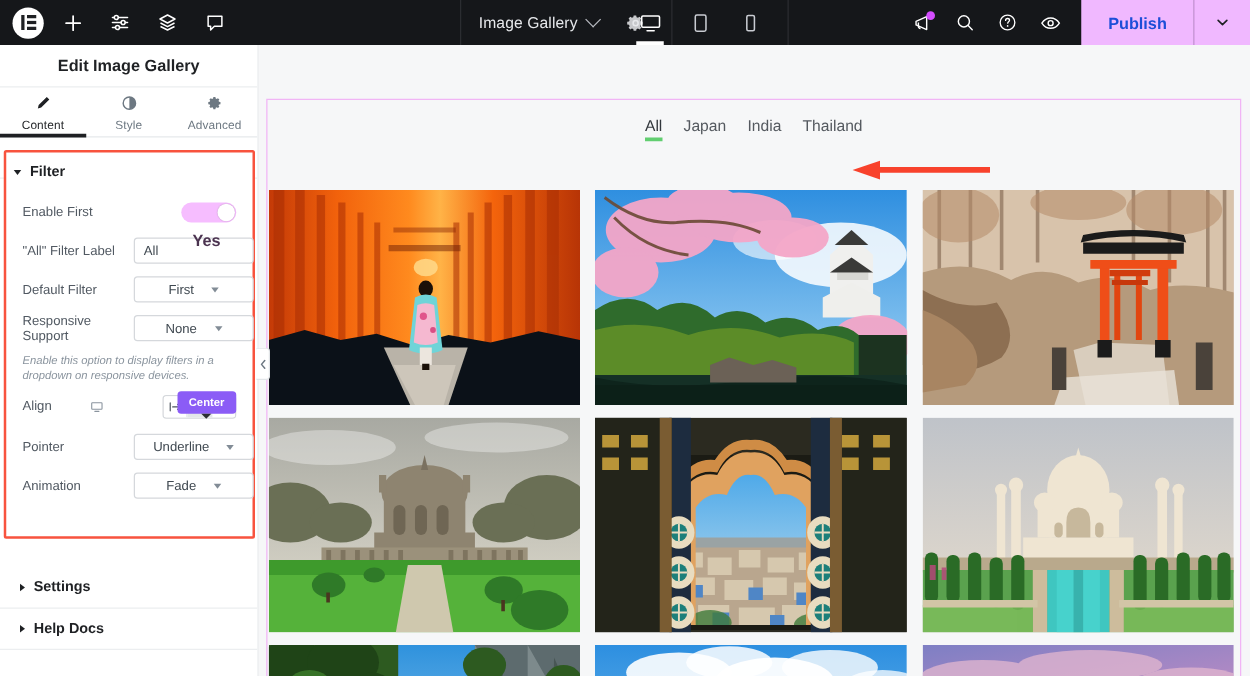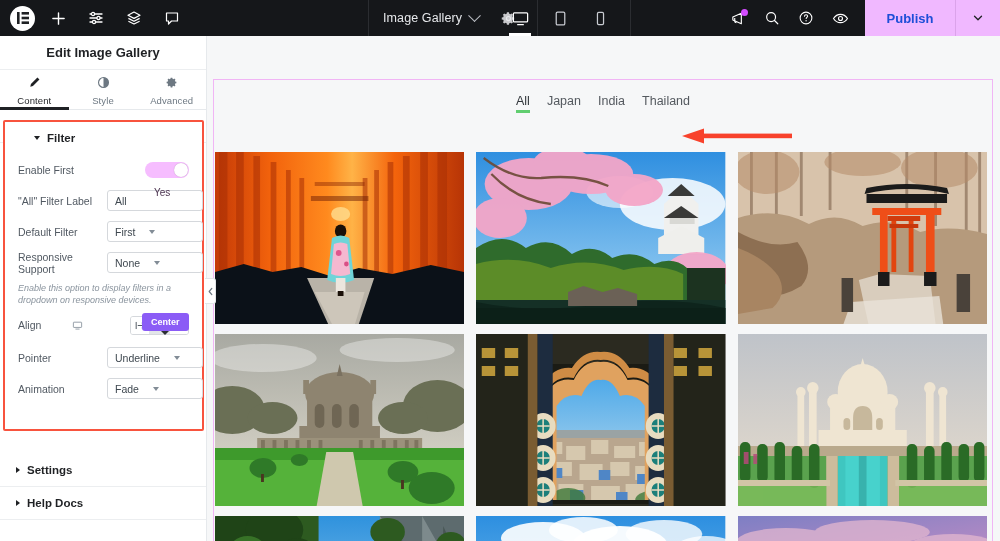"Filter" .filter-head { padding: 0 29px -> 0 6px }
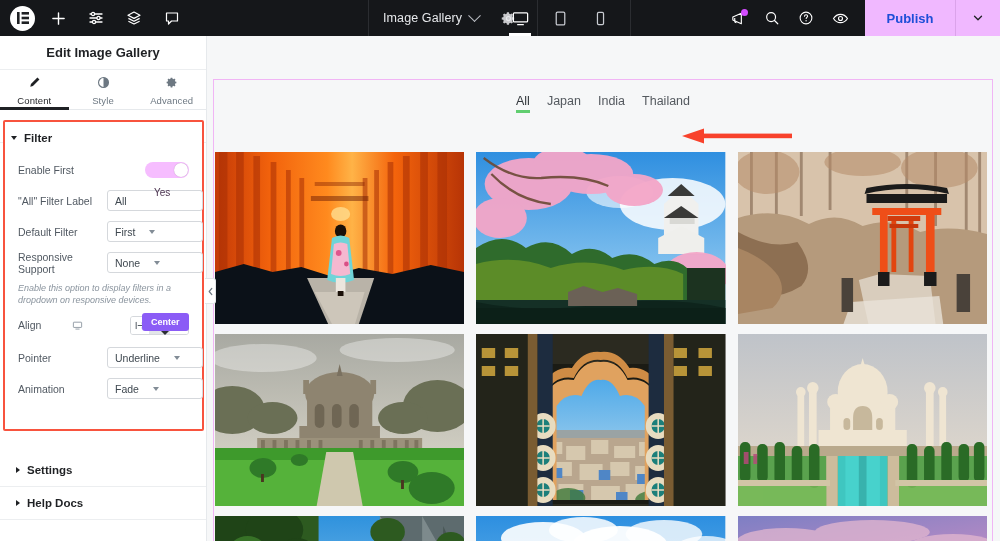"Yes" .switch .yes { font-size: 10px -> 13px; font-weight: 400 -> 700 }
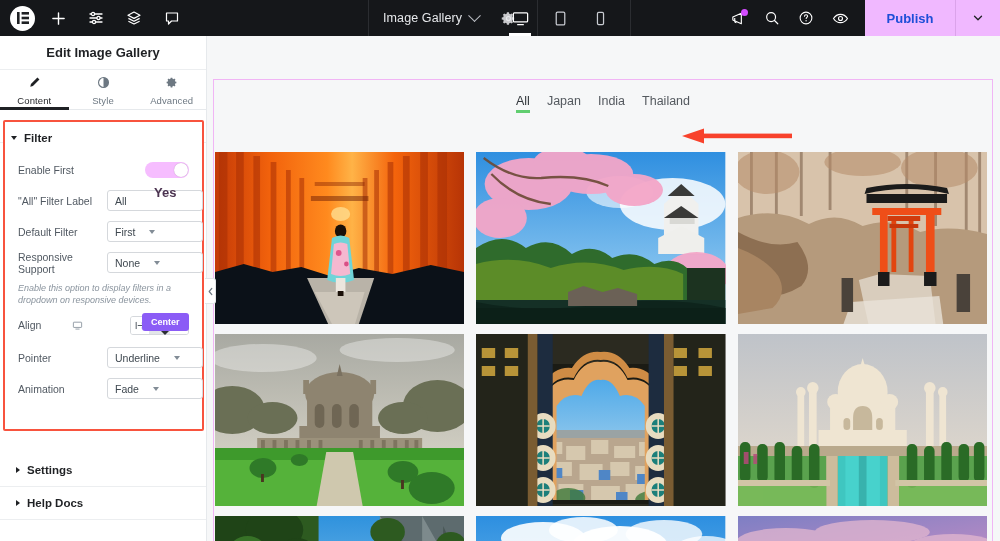"First" .sel { justify-content: flex-start -> center }
